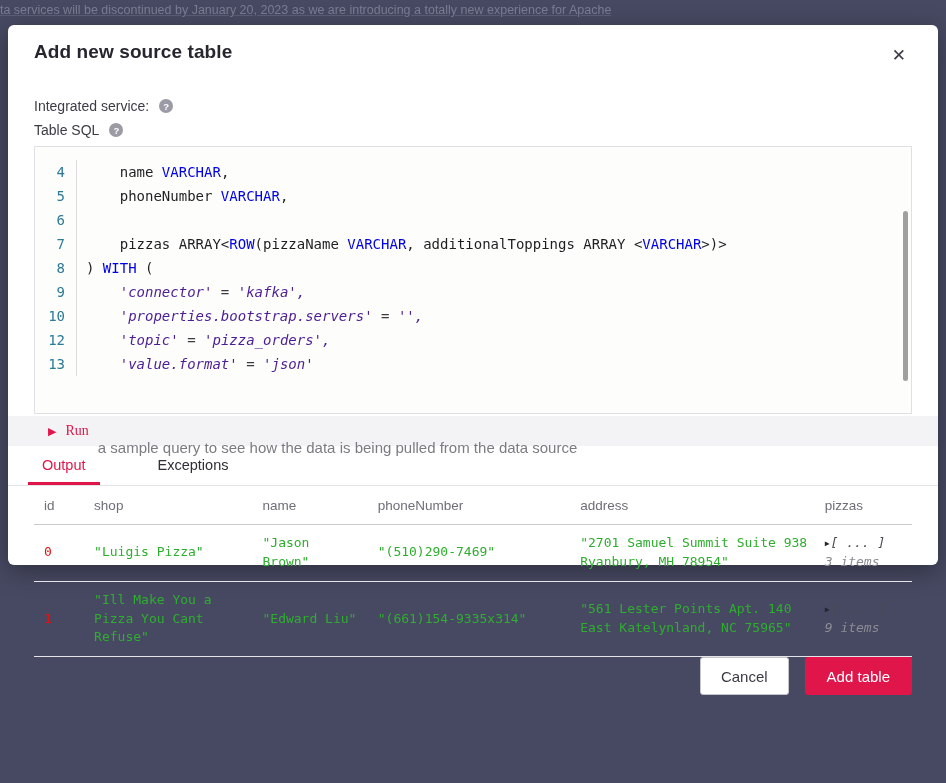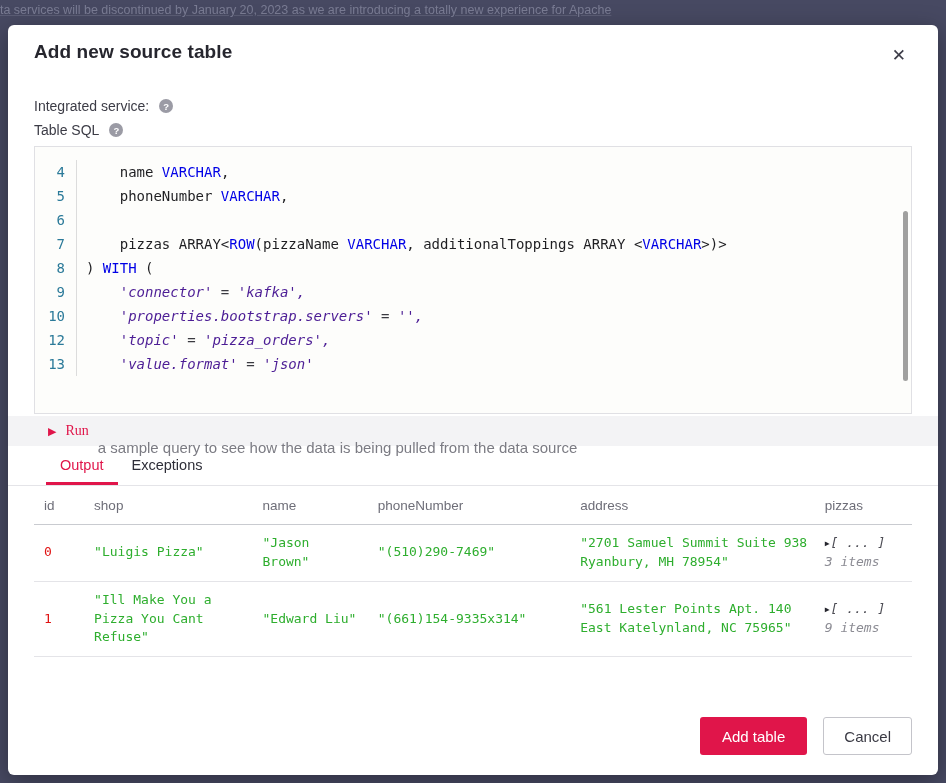"Add new source table" .modal { height: 750px -> 540px }
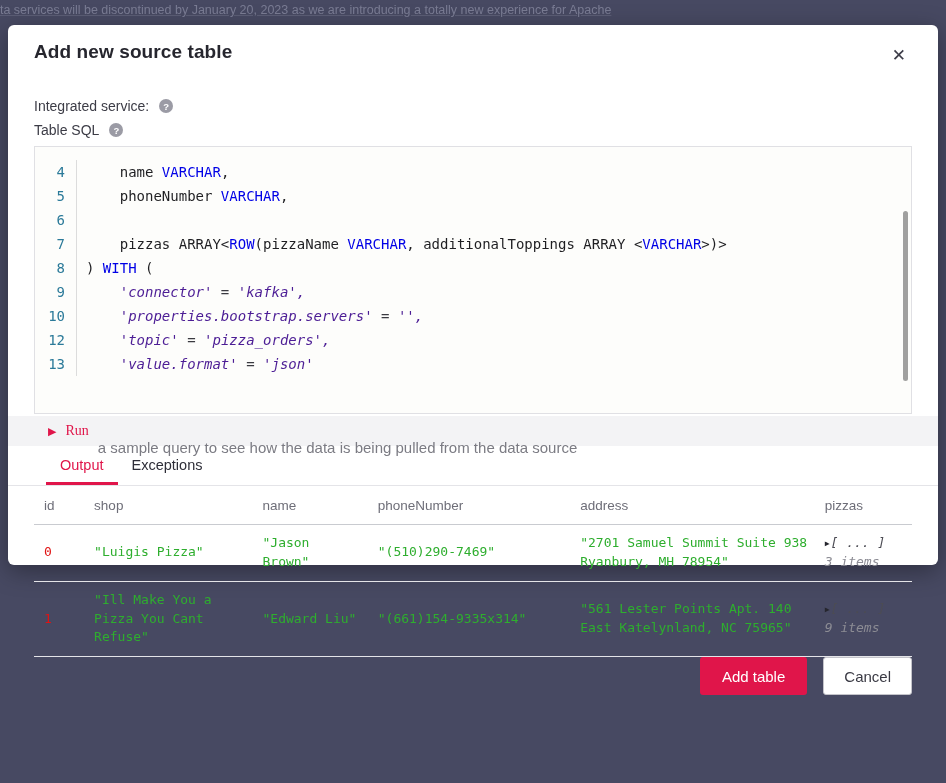"Output" .tabs { gap: none -> 44px; padding-left: 38px -> 20px }
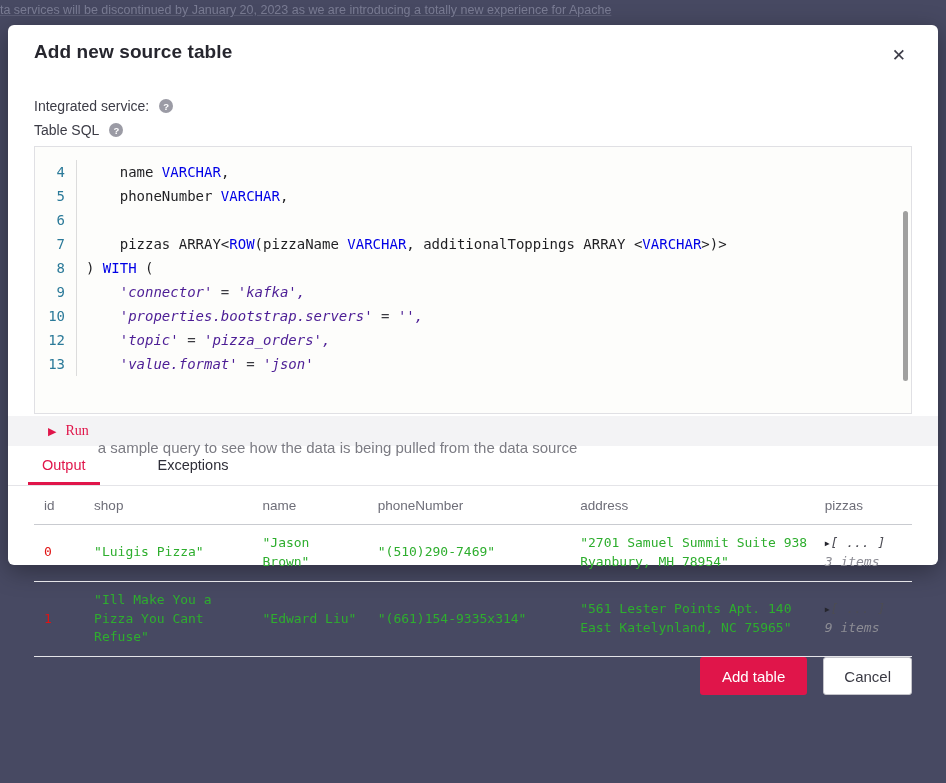"Add table" button.btn { order: before "Cancel" -> after "Cancel" }
